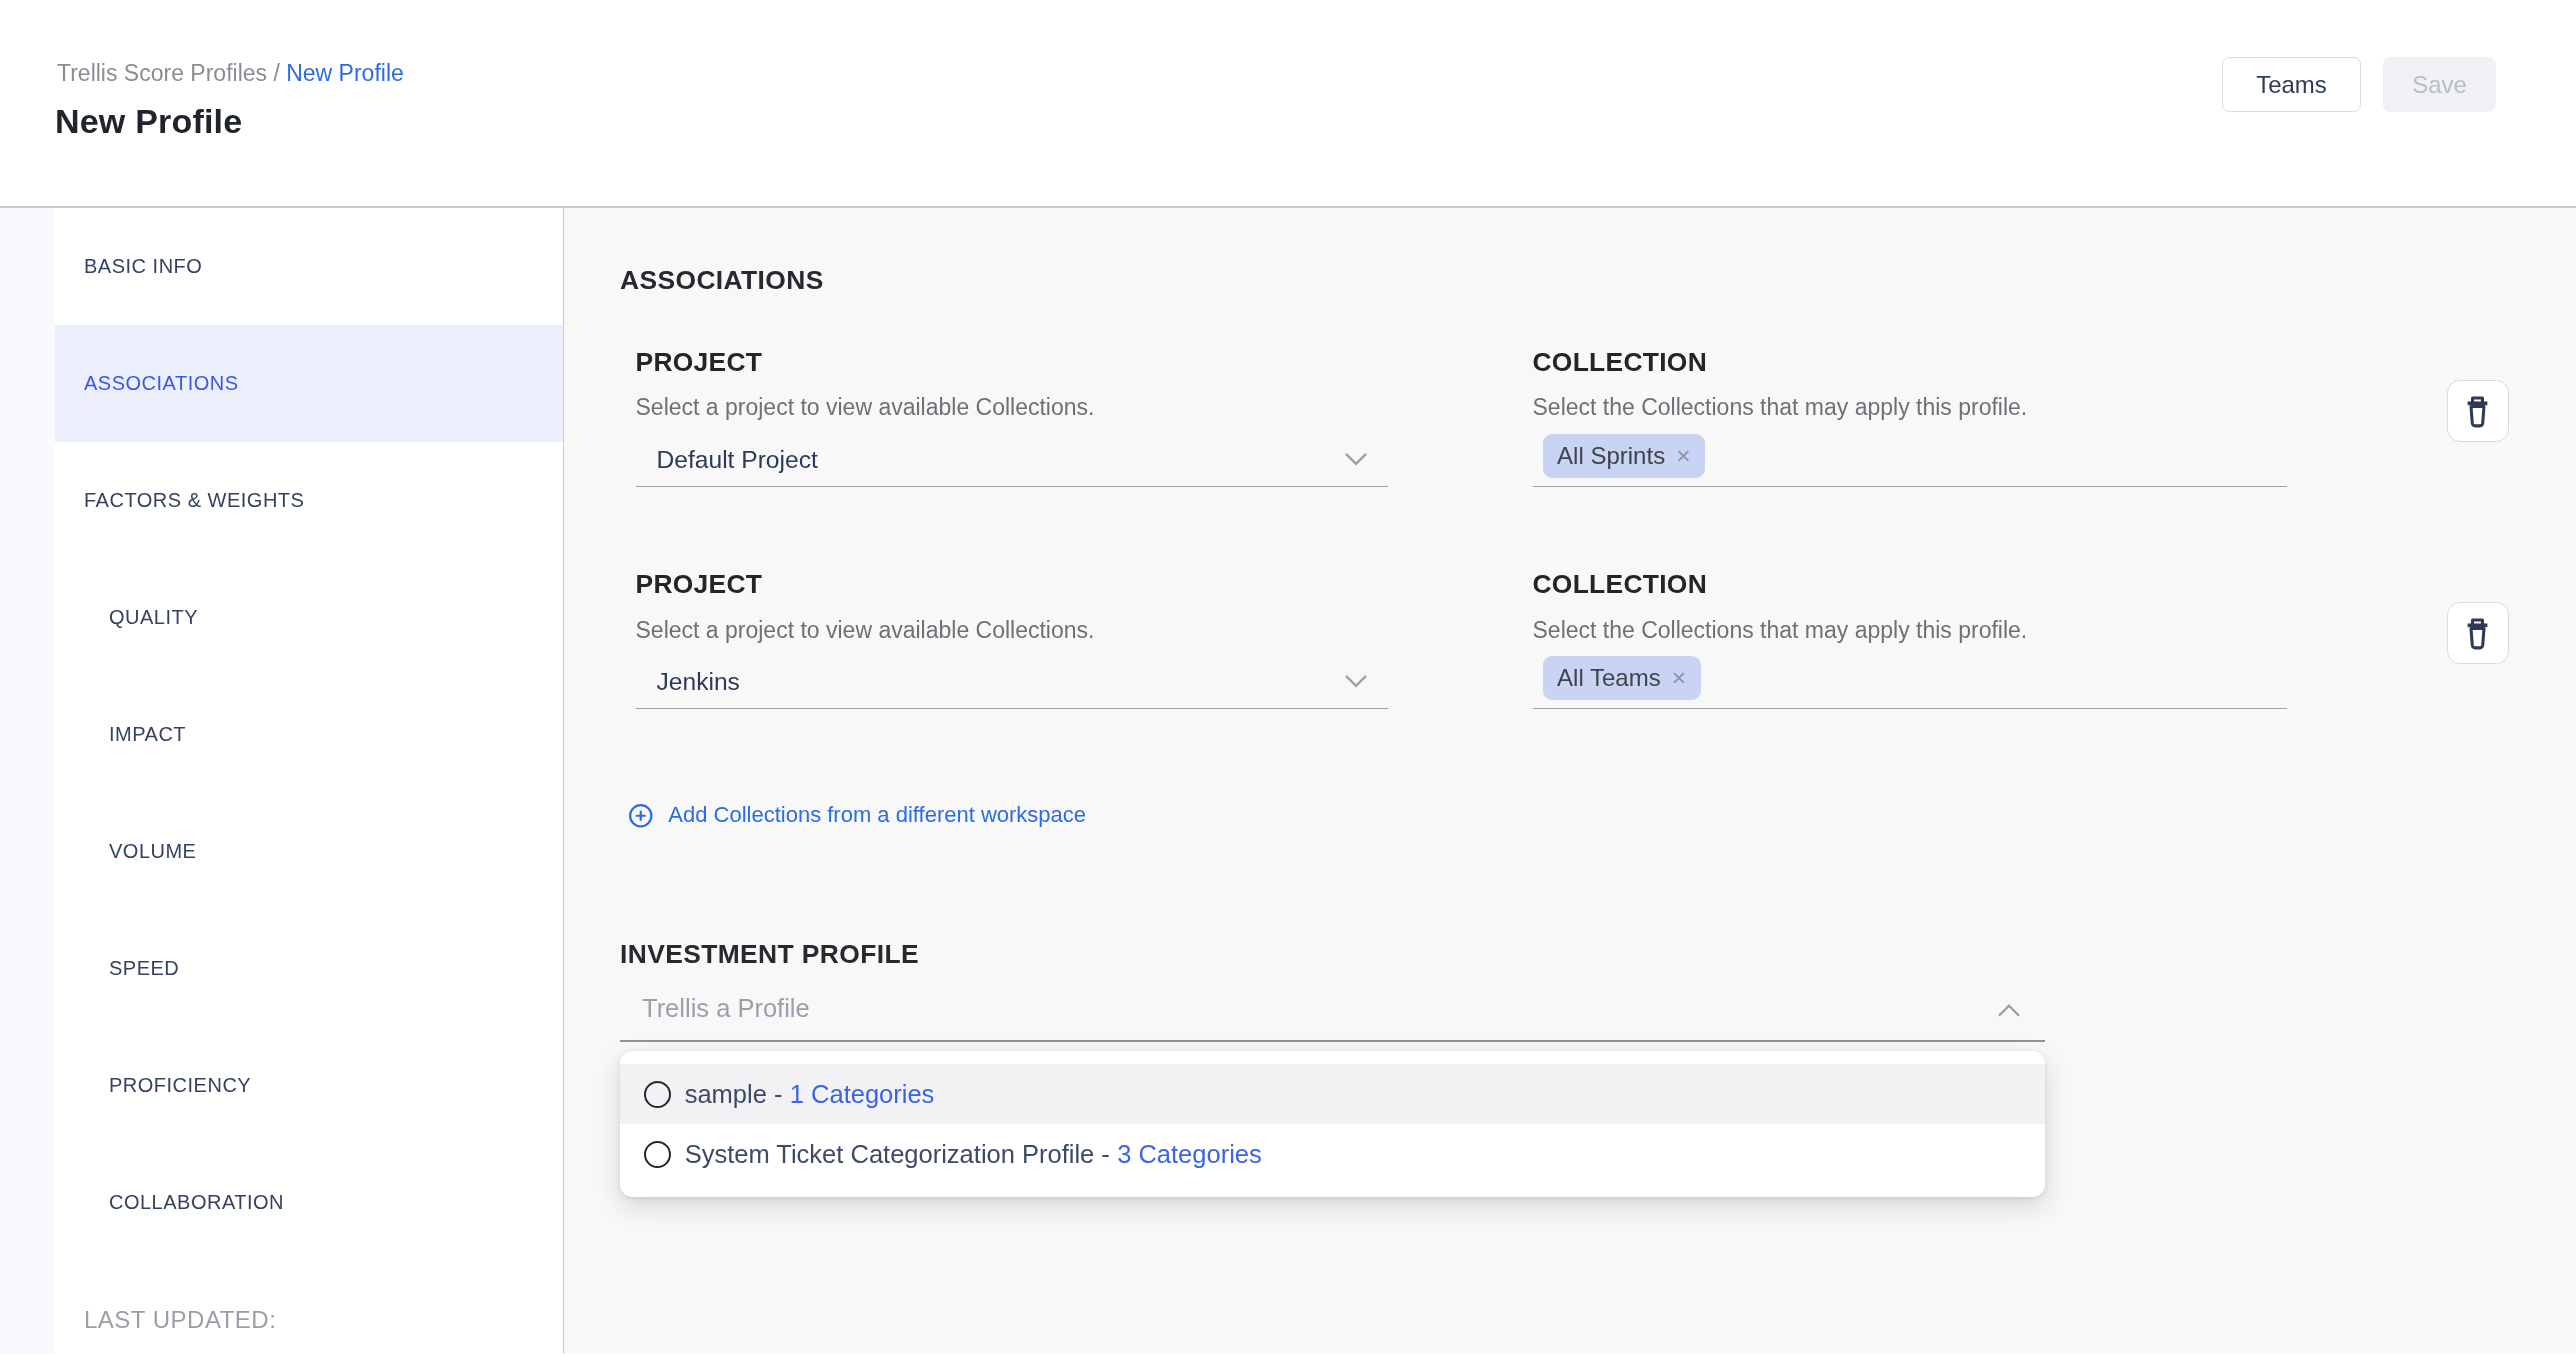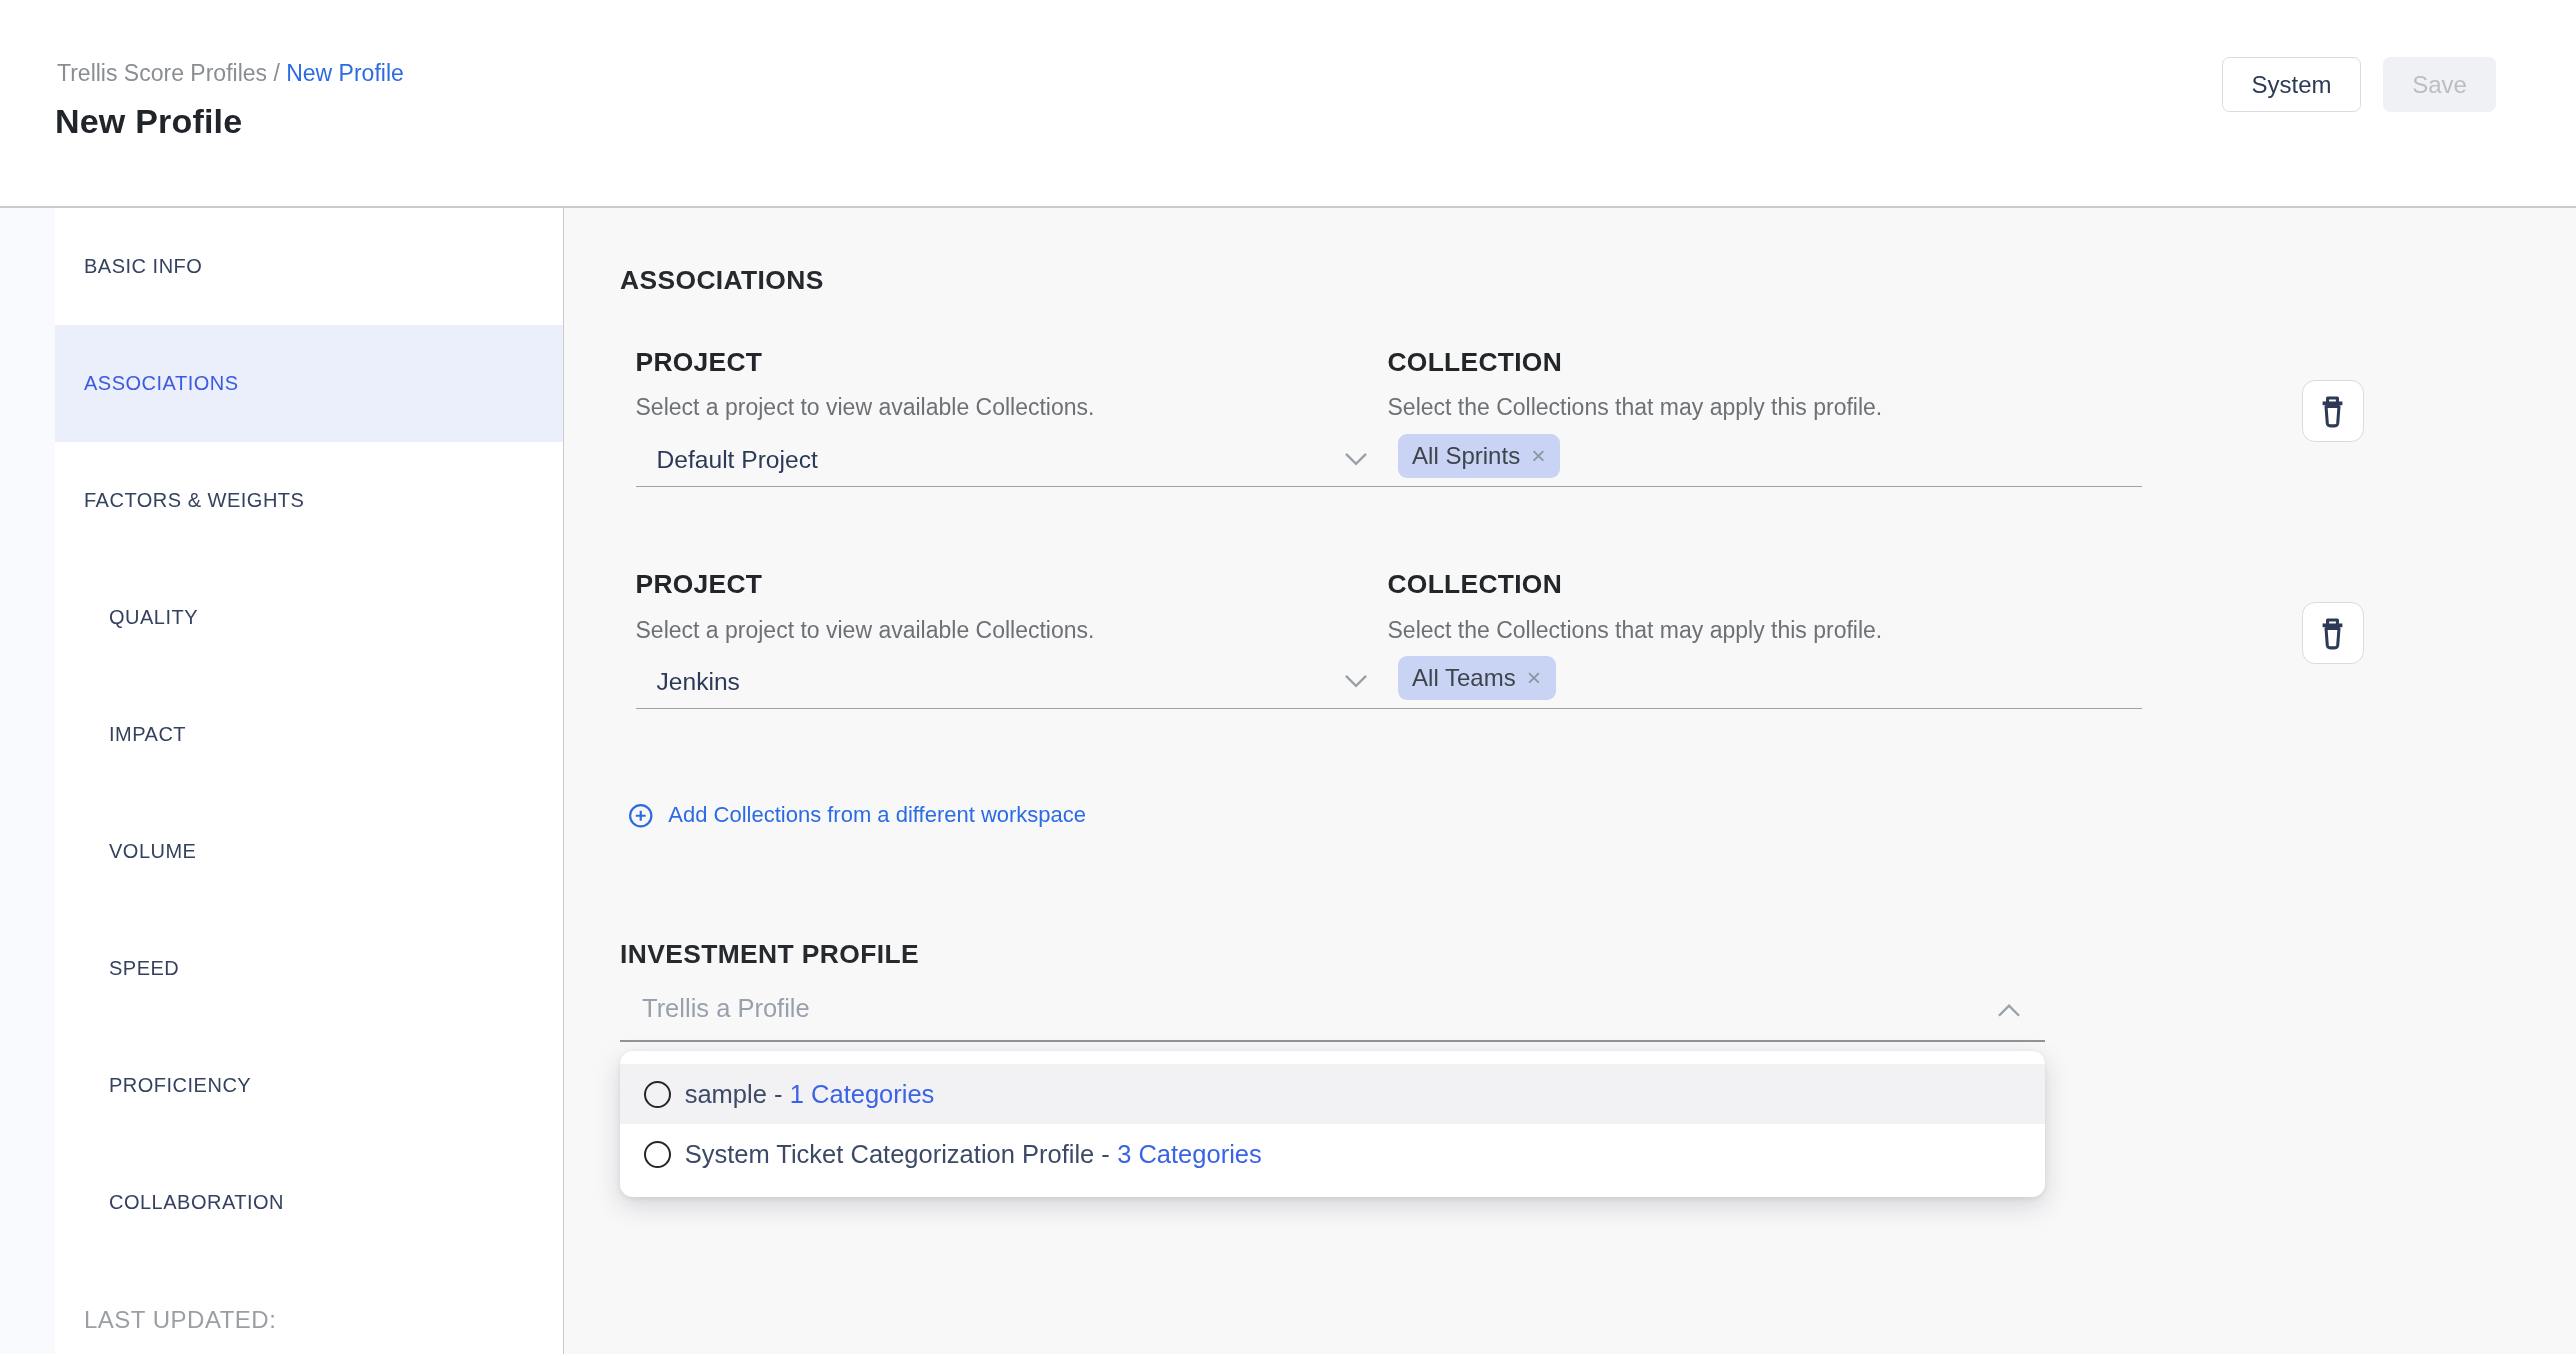"System" div.btn { text: System -> Teams }
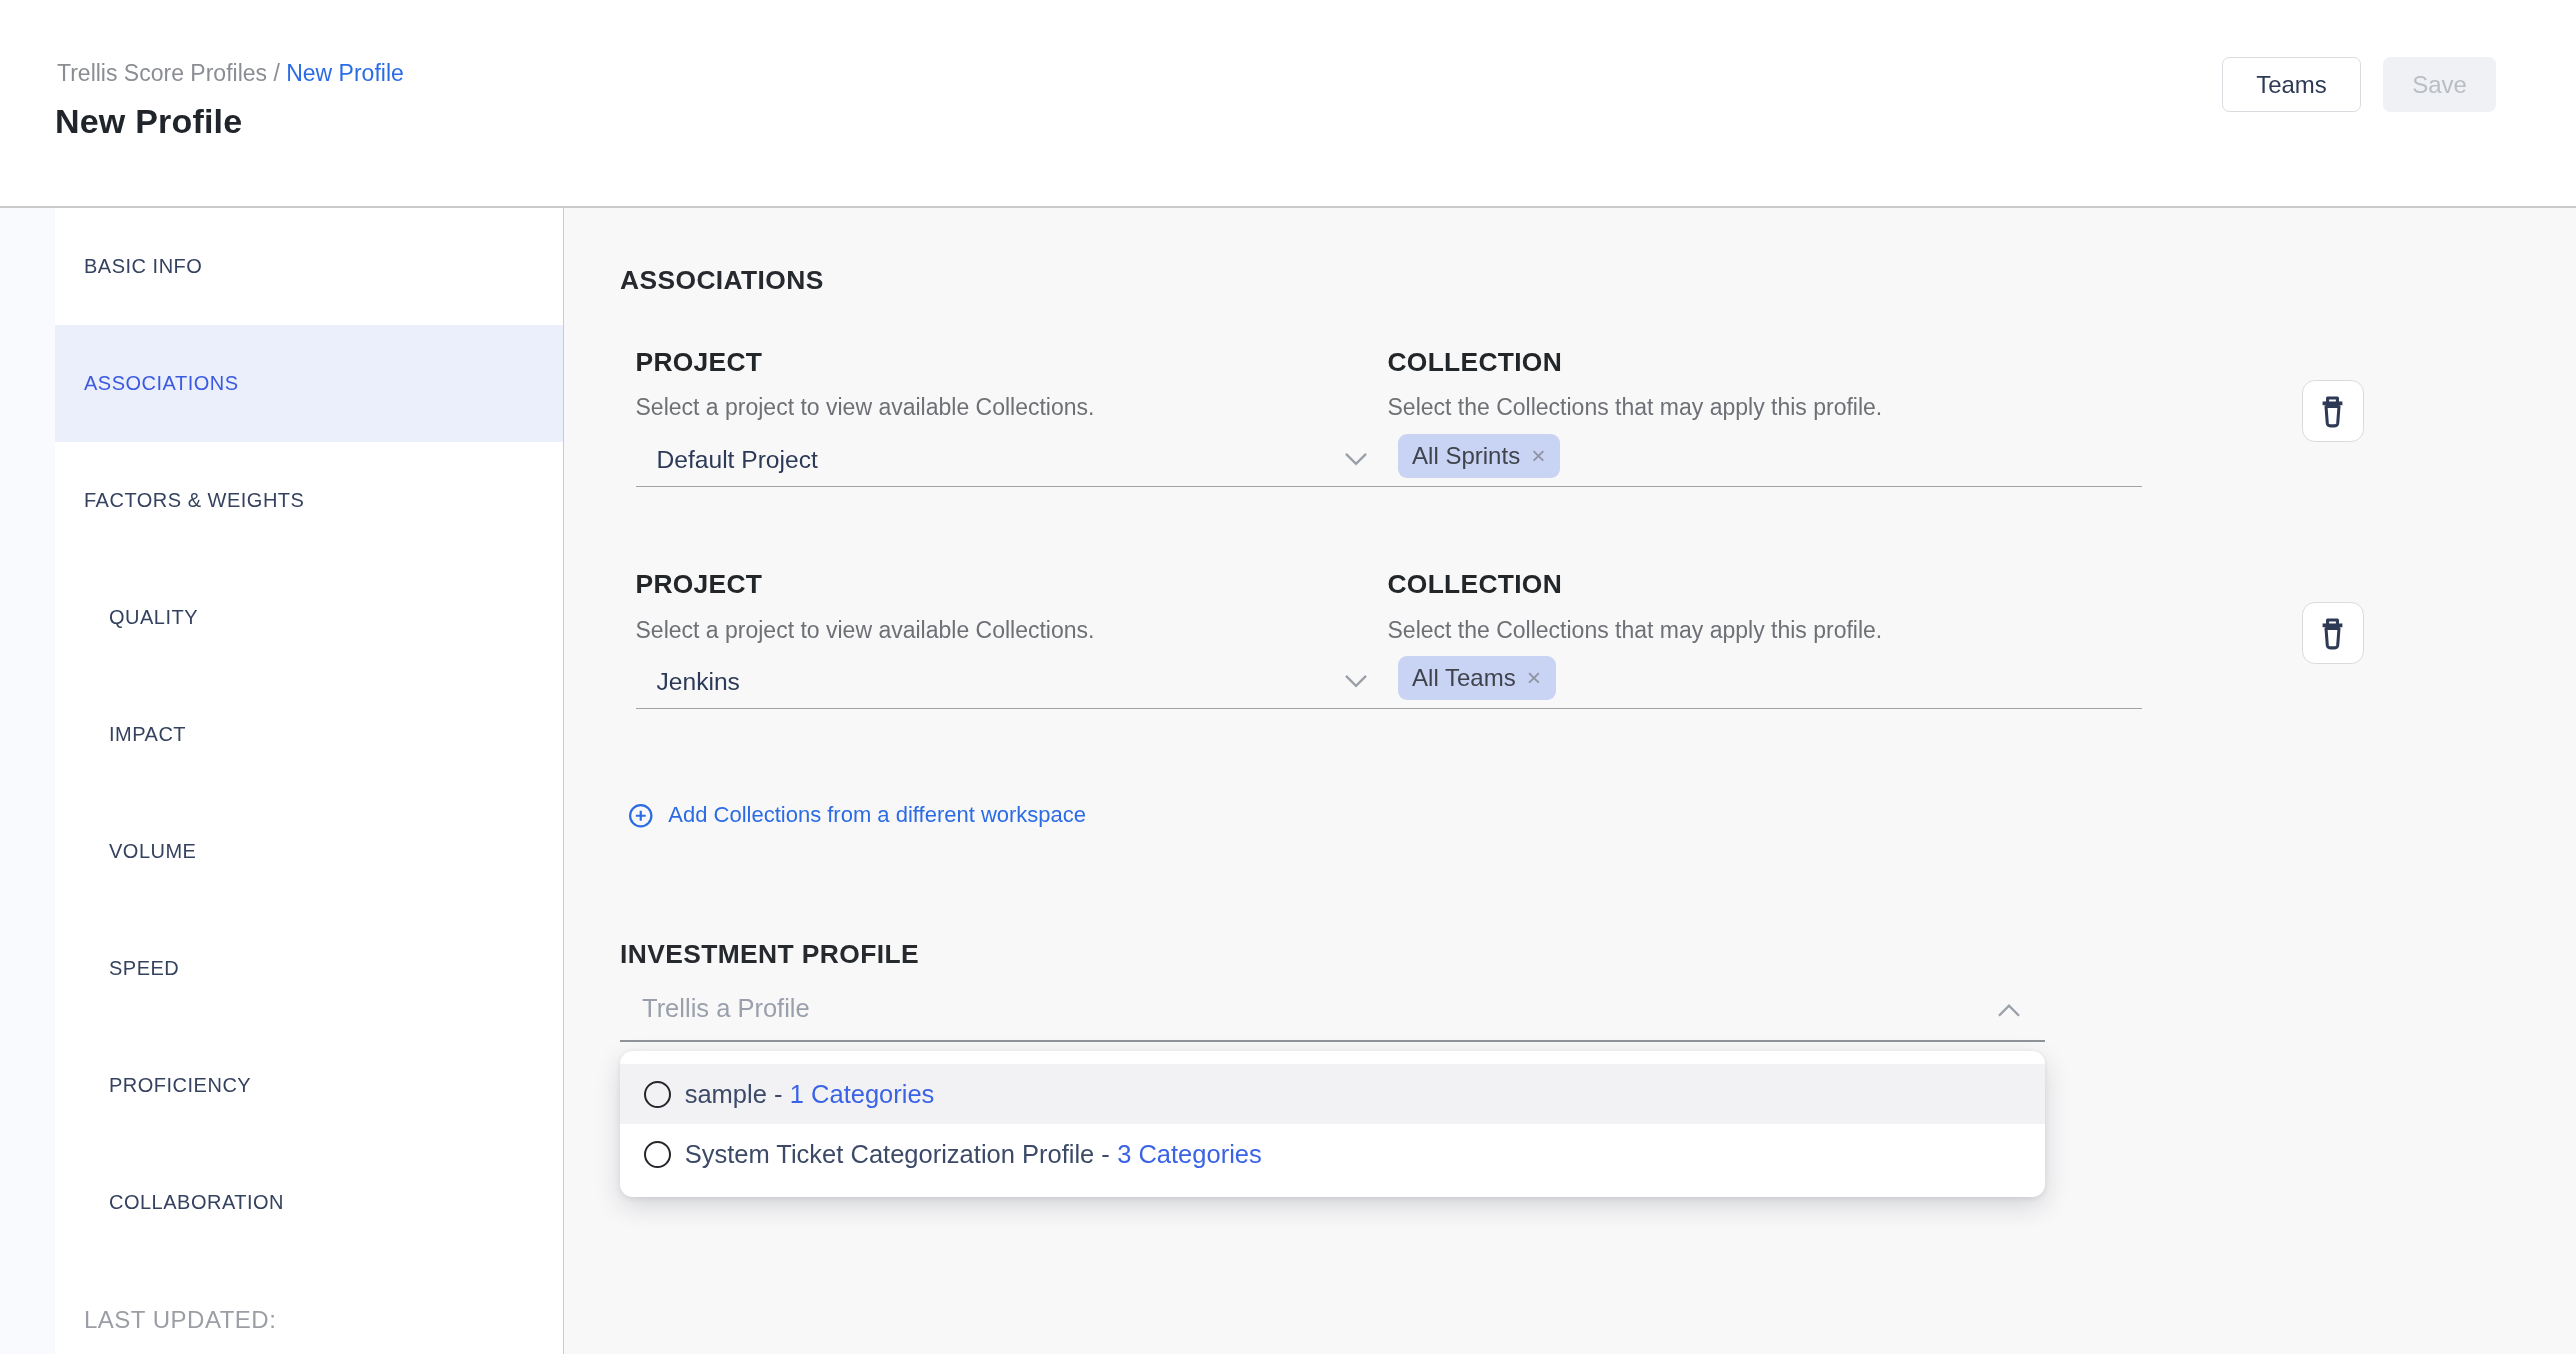"COLLECTION" .col-collection { margin-left: none -> 145px }
